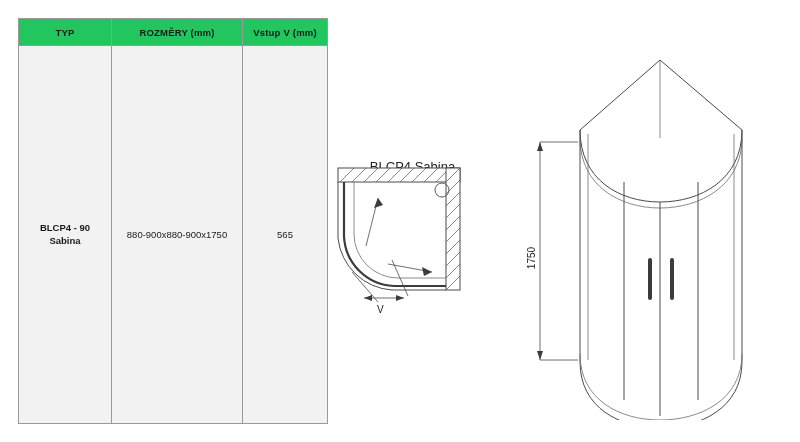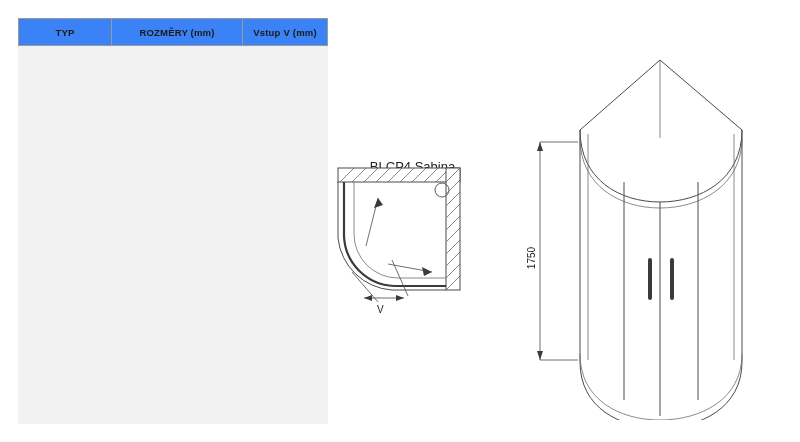"TYP" .spec-table thead th { background: #3b82f6 -> #22c55e }
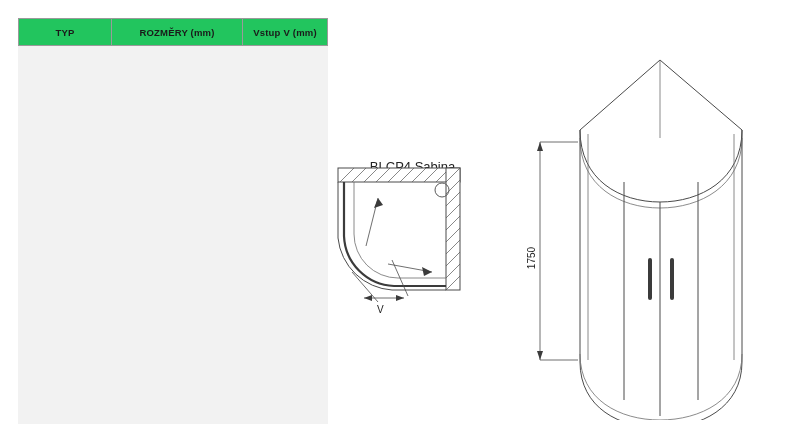"BLCP4 - 90" tr { html: none -> <tr> <td> <span>BLCP4 - 90</span><br> <span>Sabina</span> </td> <td>880-900x880-900x1750</td> <td>565</td> </tr> }
